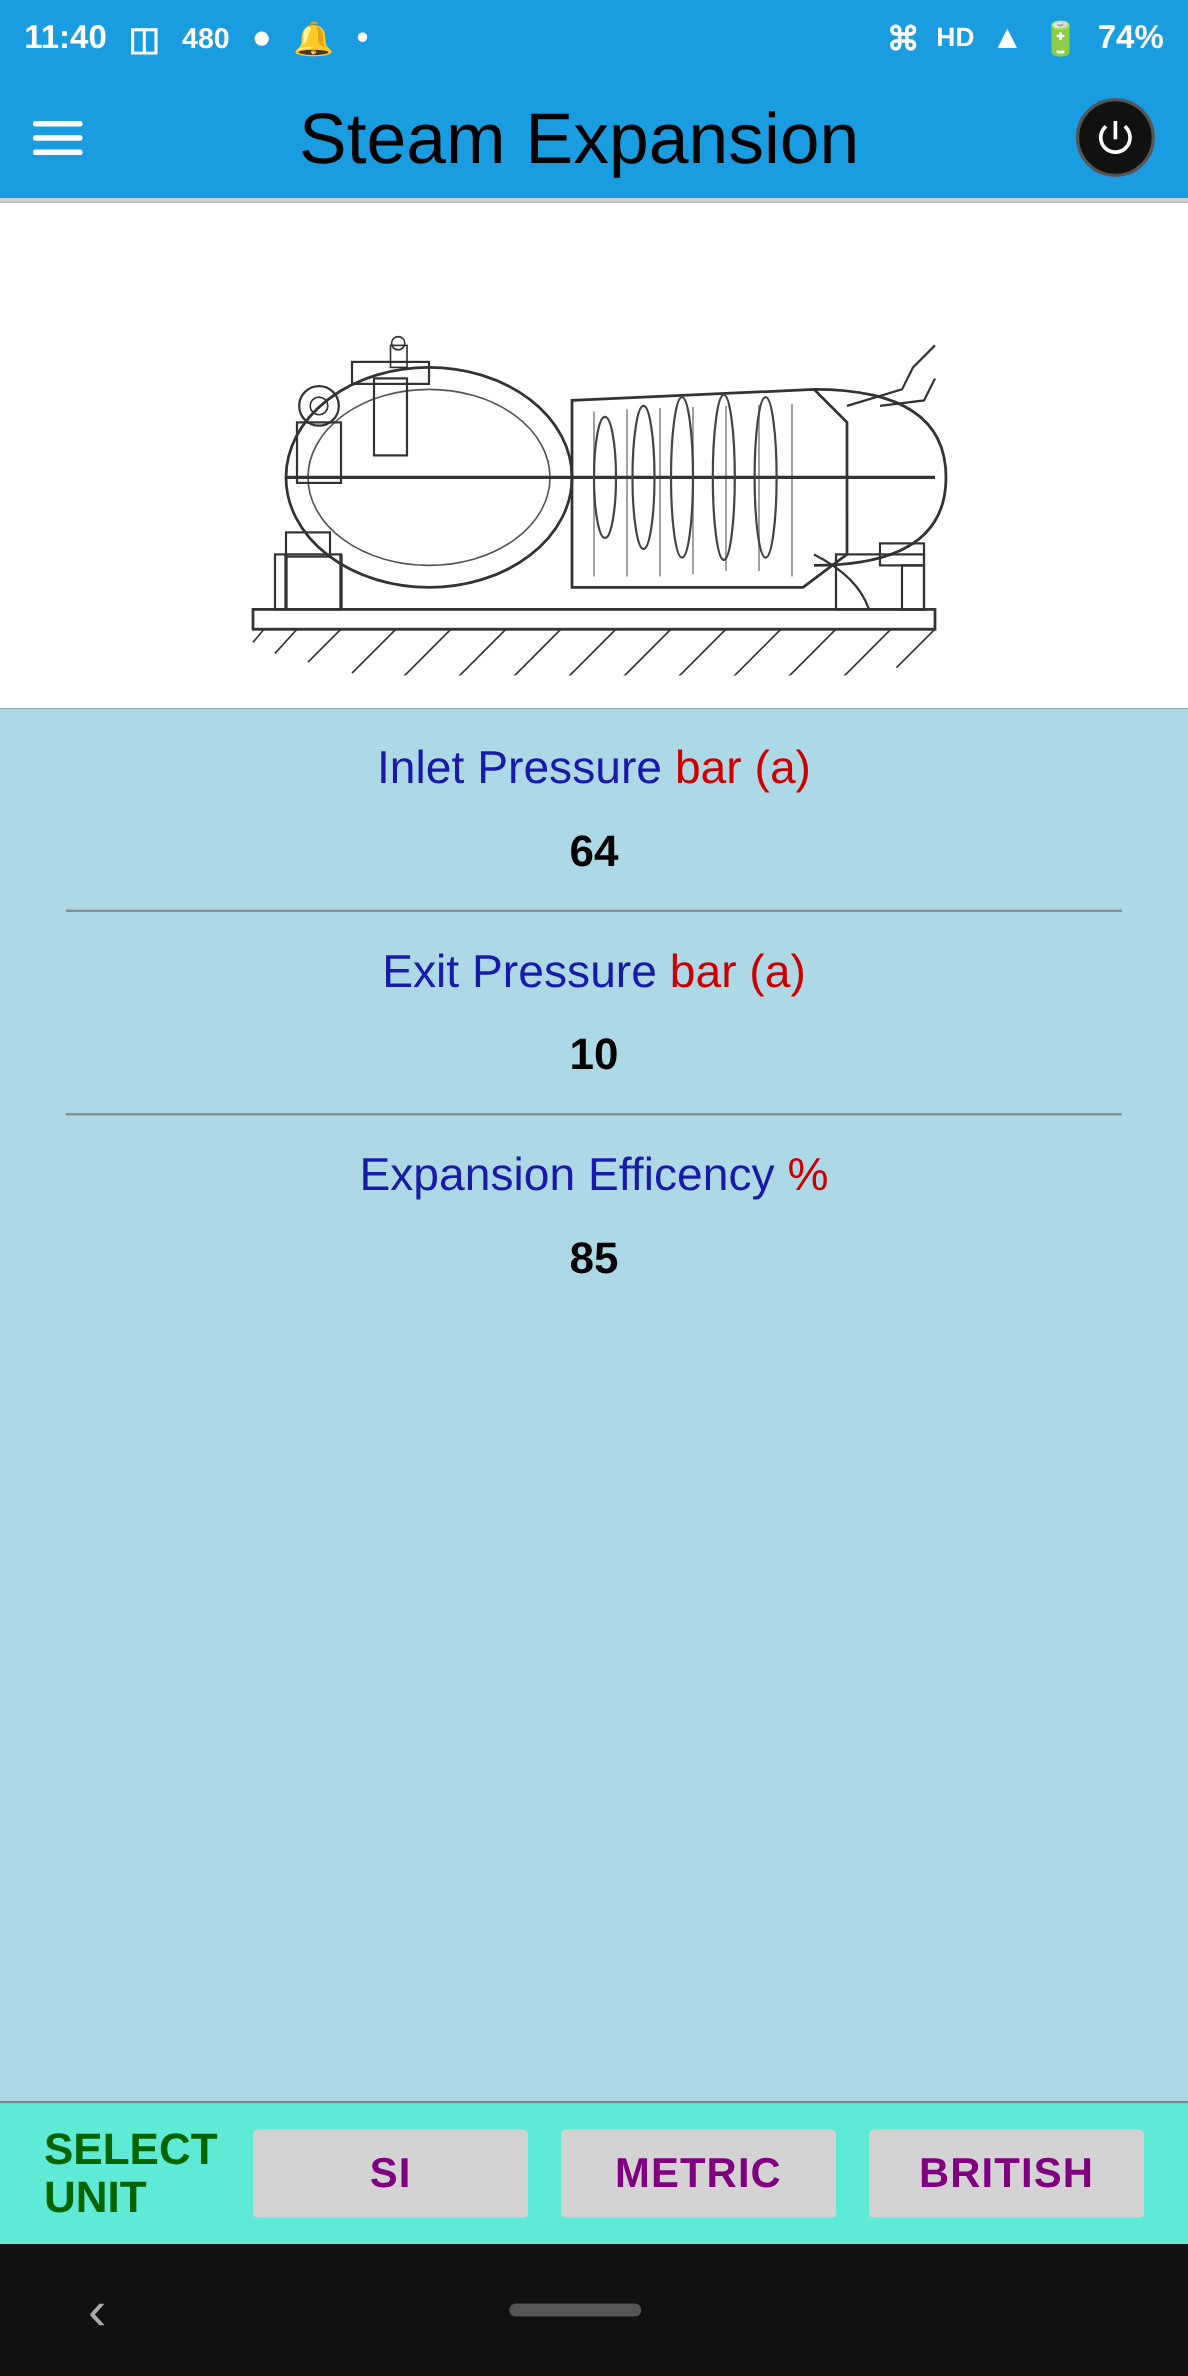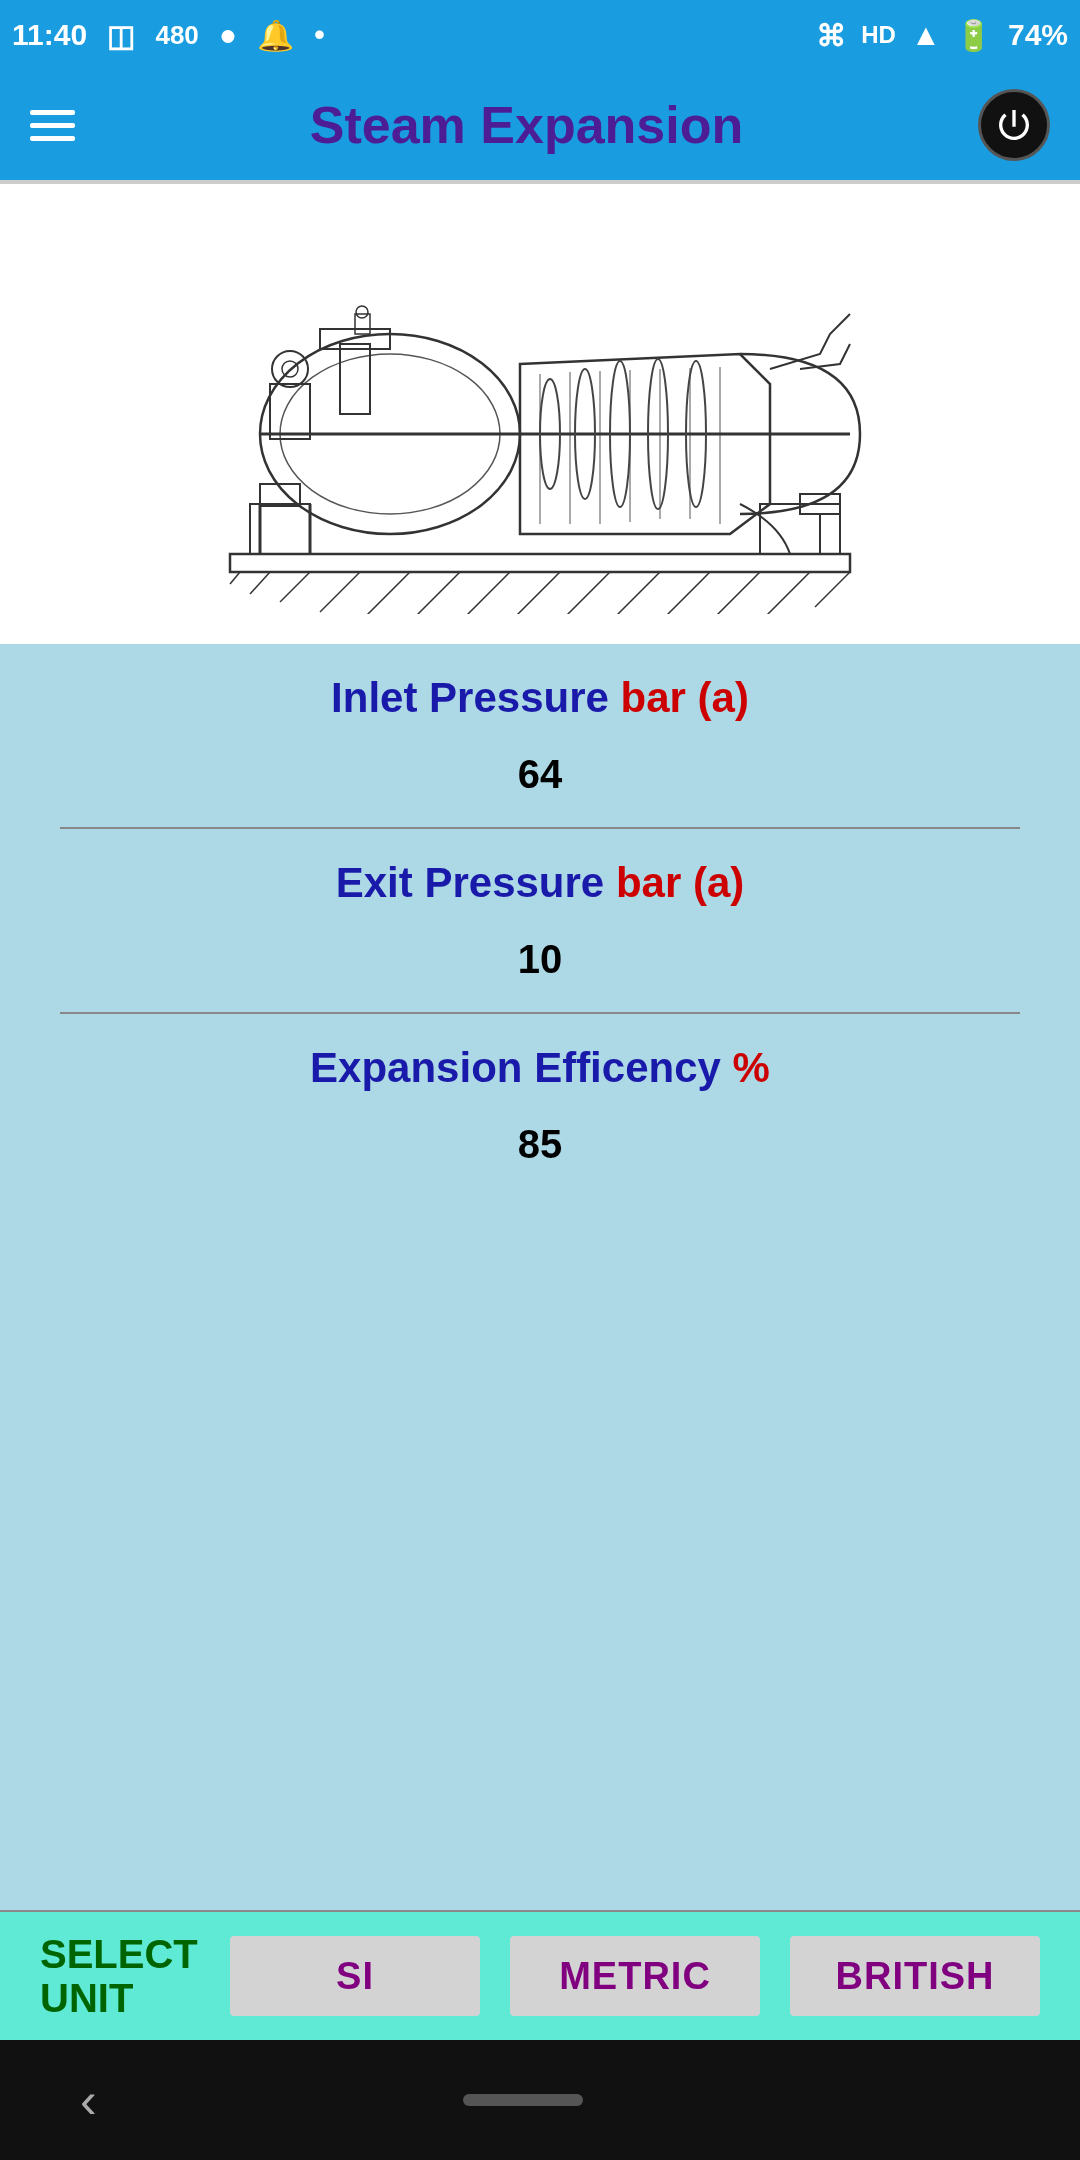"11:40" .status-bar { padding: 0 12px -> 0 22px }
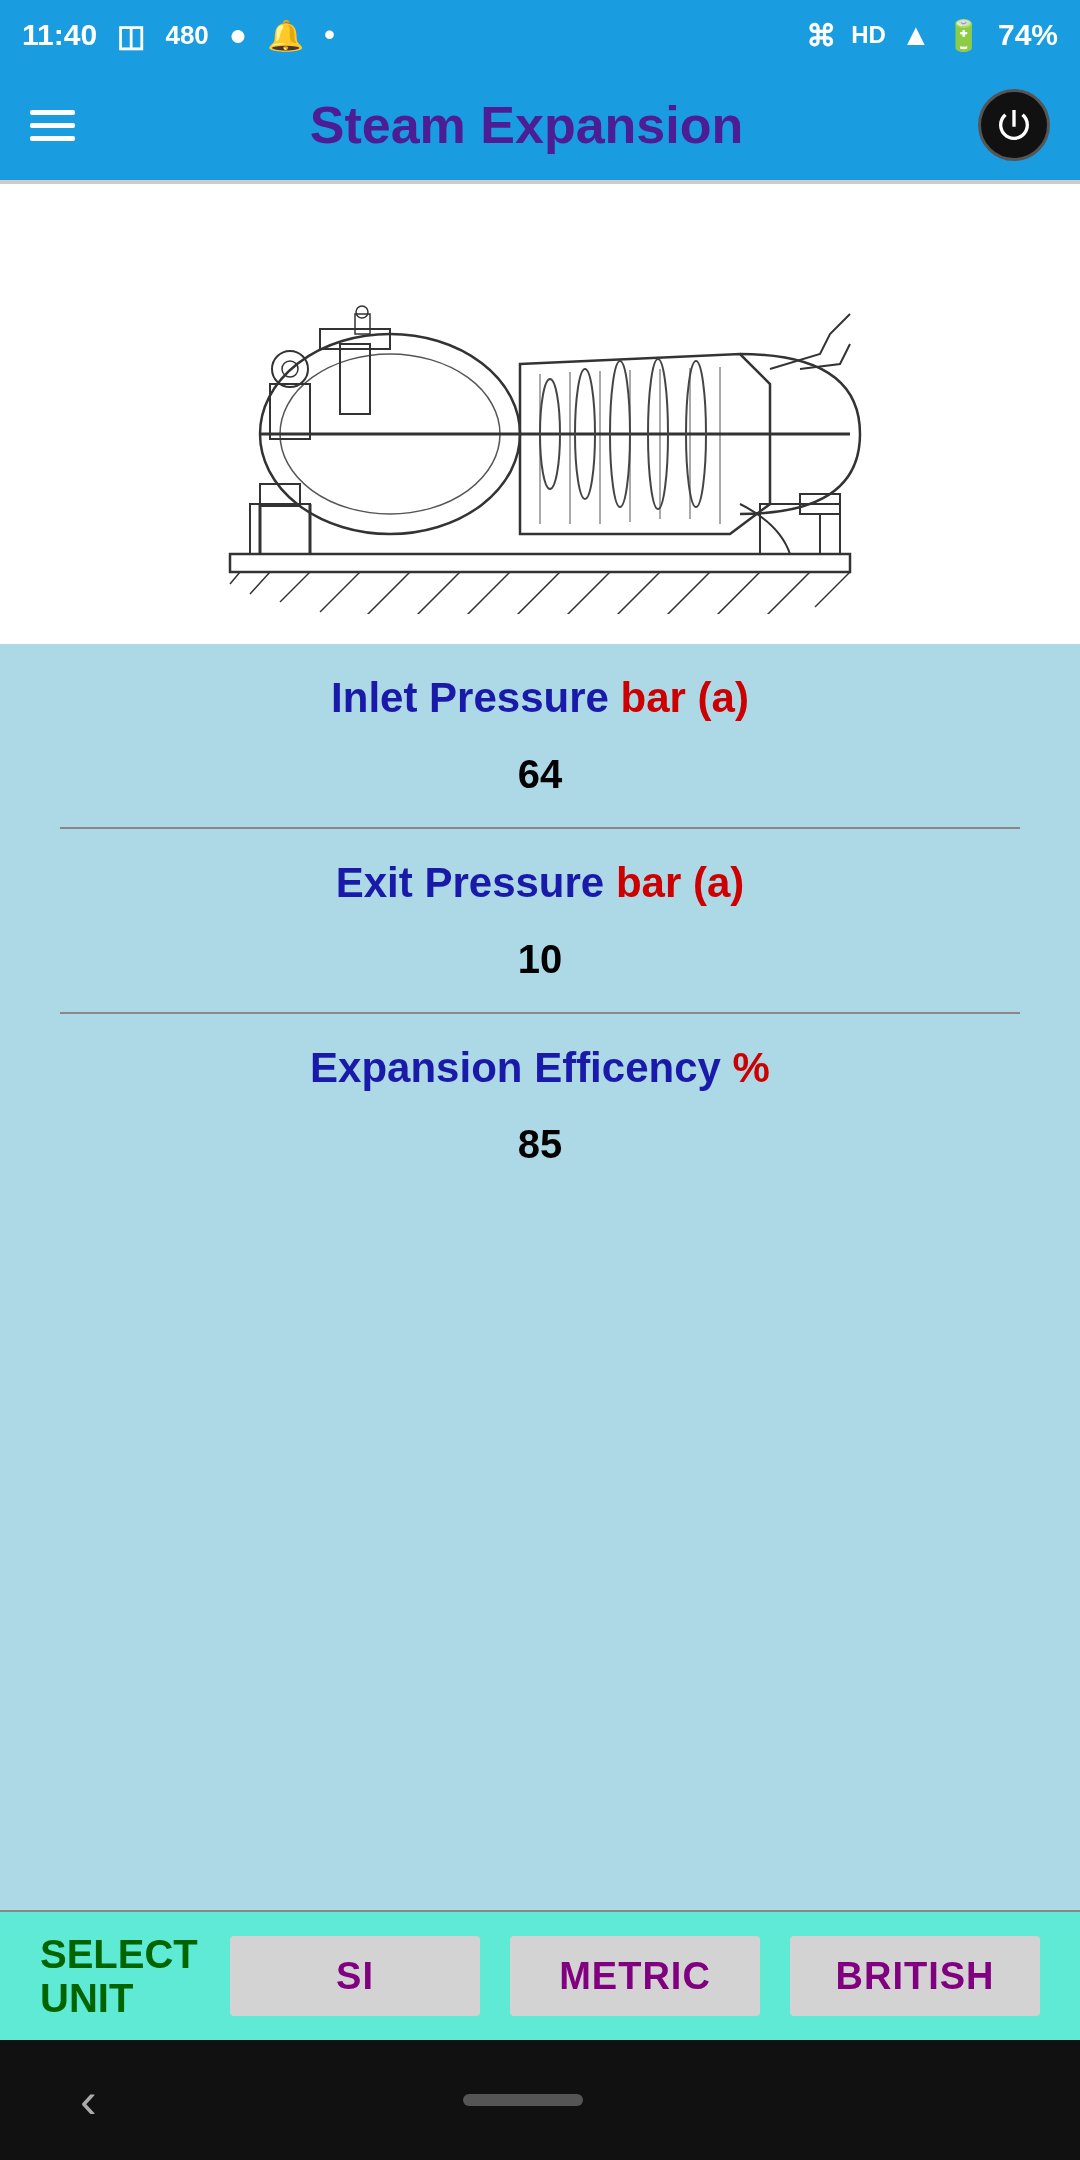"Steam Expansion" .app-title { color: #4c1d95 -> #000000; font-size: 52px -> 65px; font-weight: bold -> normal }
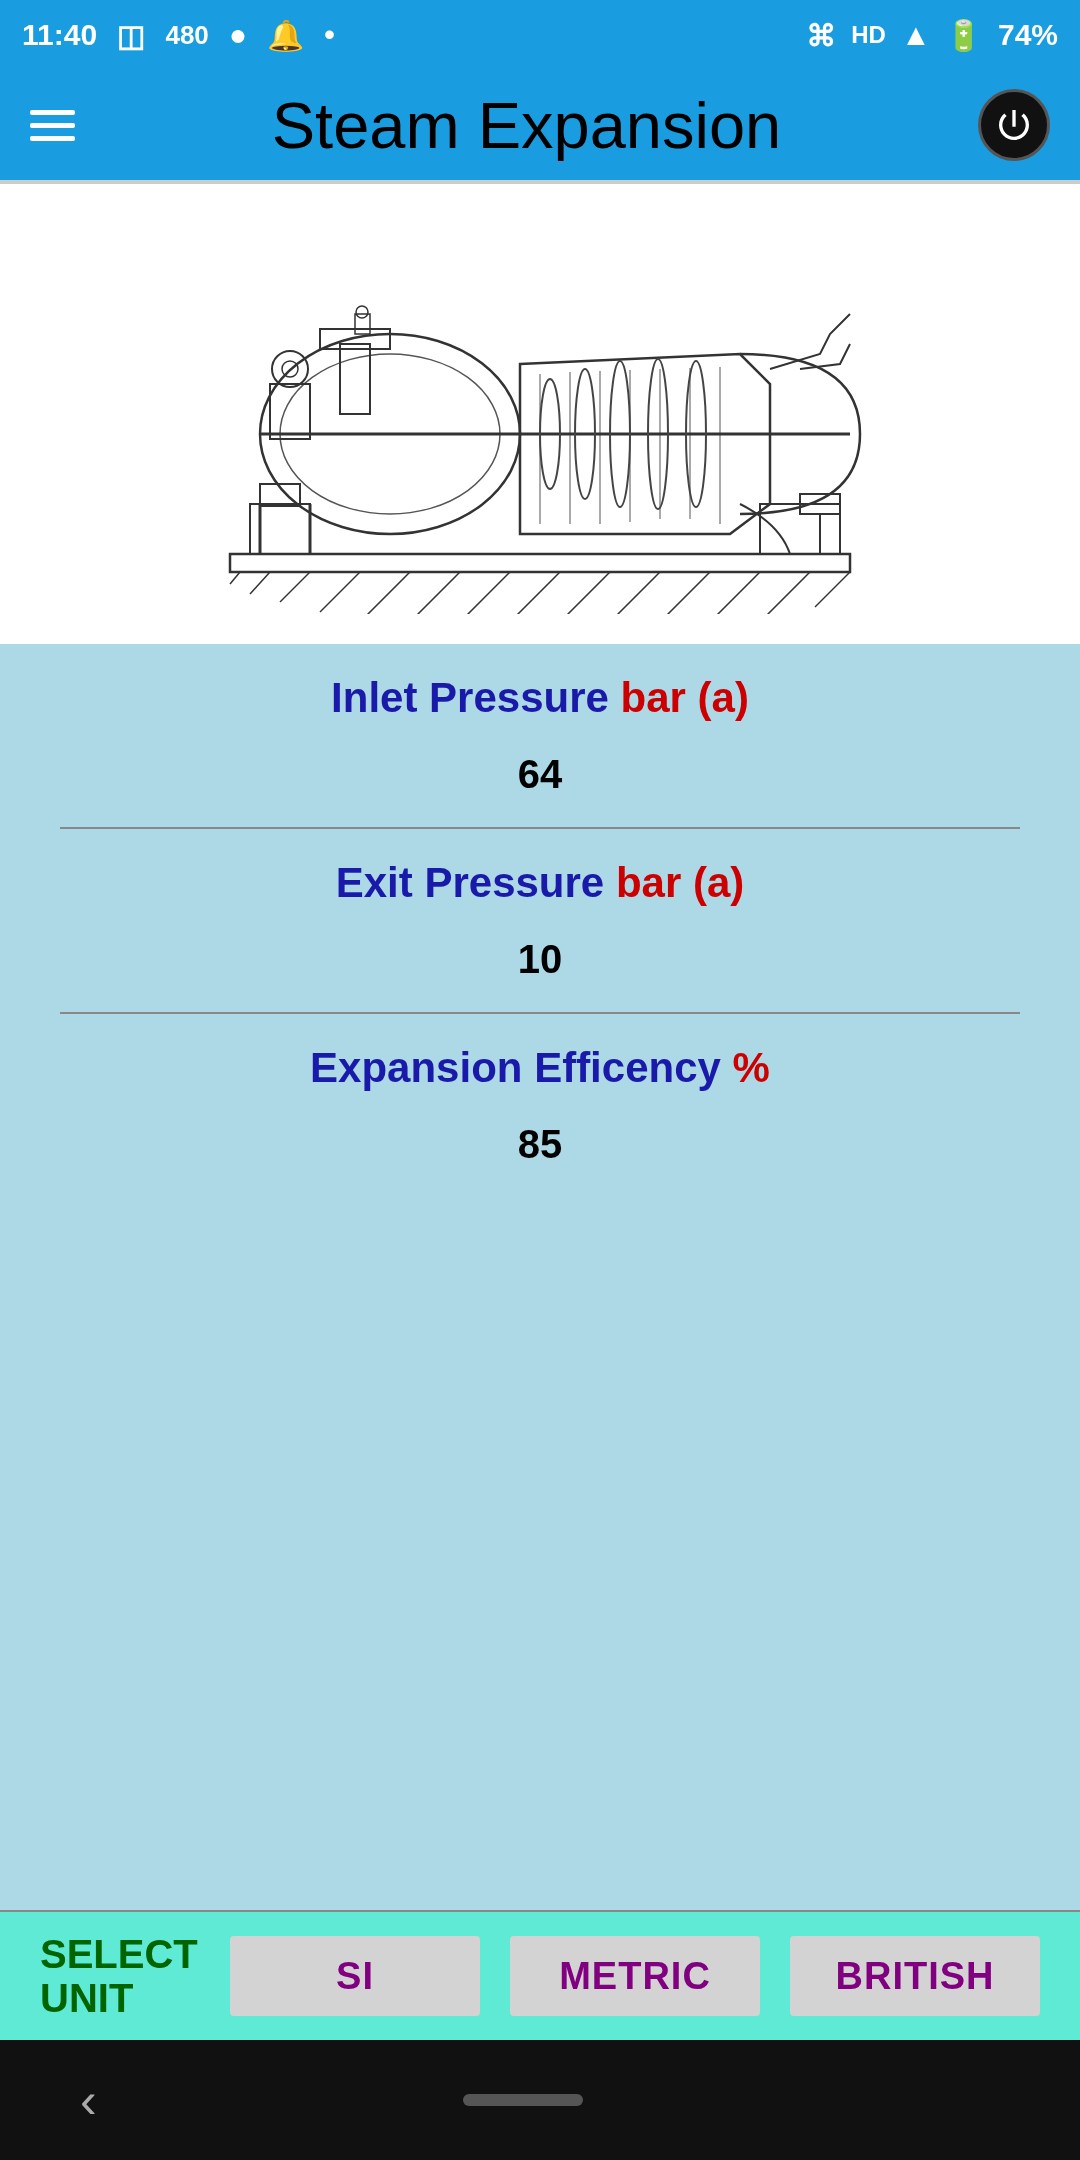"Inlet Pressure bar (a)" .field-label { font-weight: bold -> normal }
